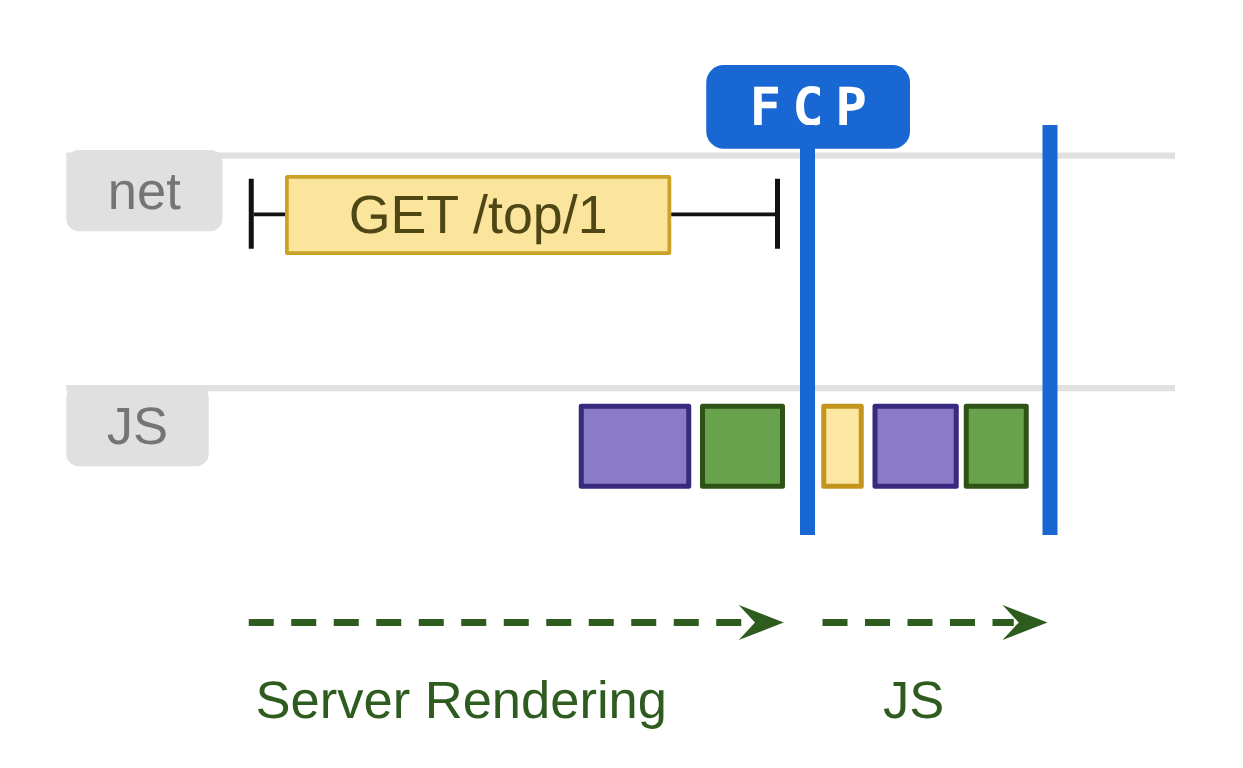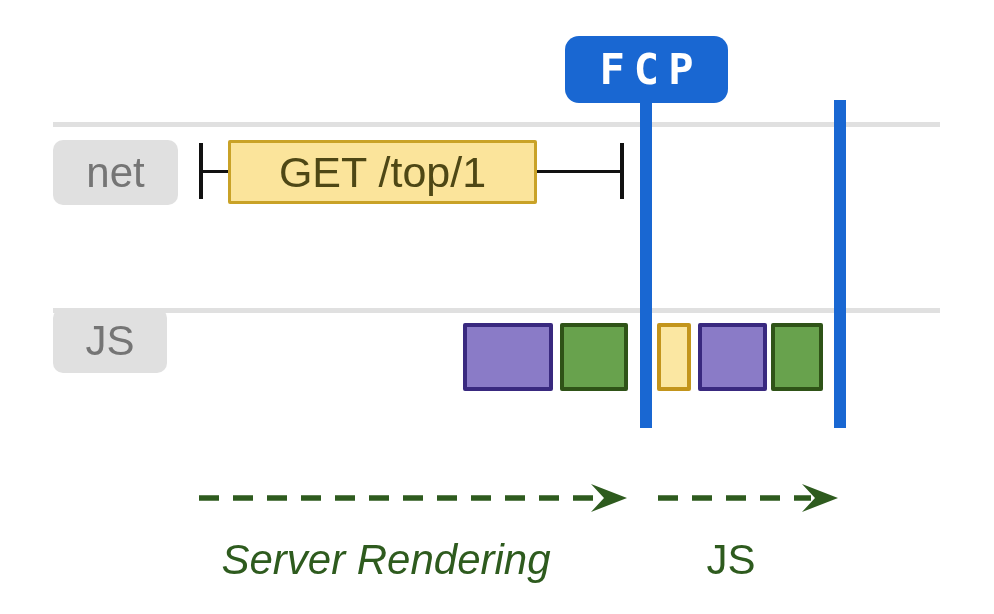"FCP" .marker-badge { top: 36px -> 52px }
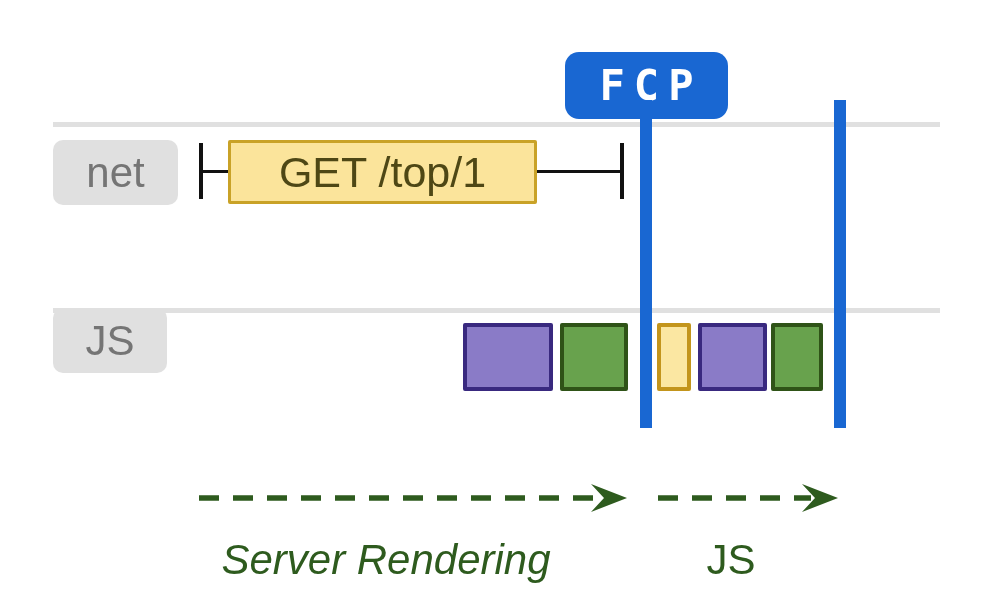"net" .track-label.net { top: 140px -> 120px }
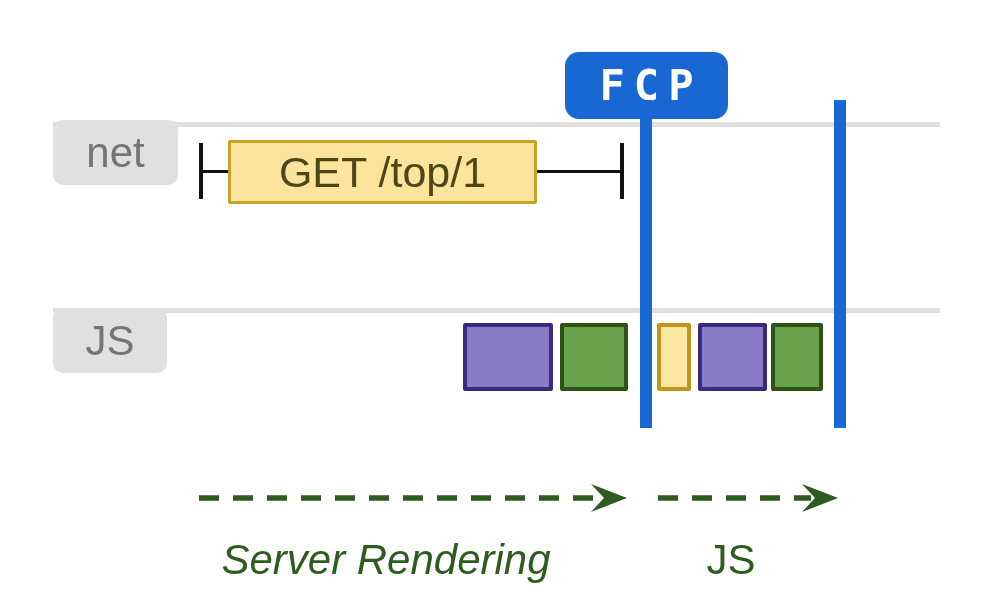"Server Rendering" div.annotation-label { font-style: italic -> none; left: 386px -> 369px }
